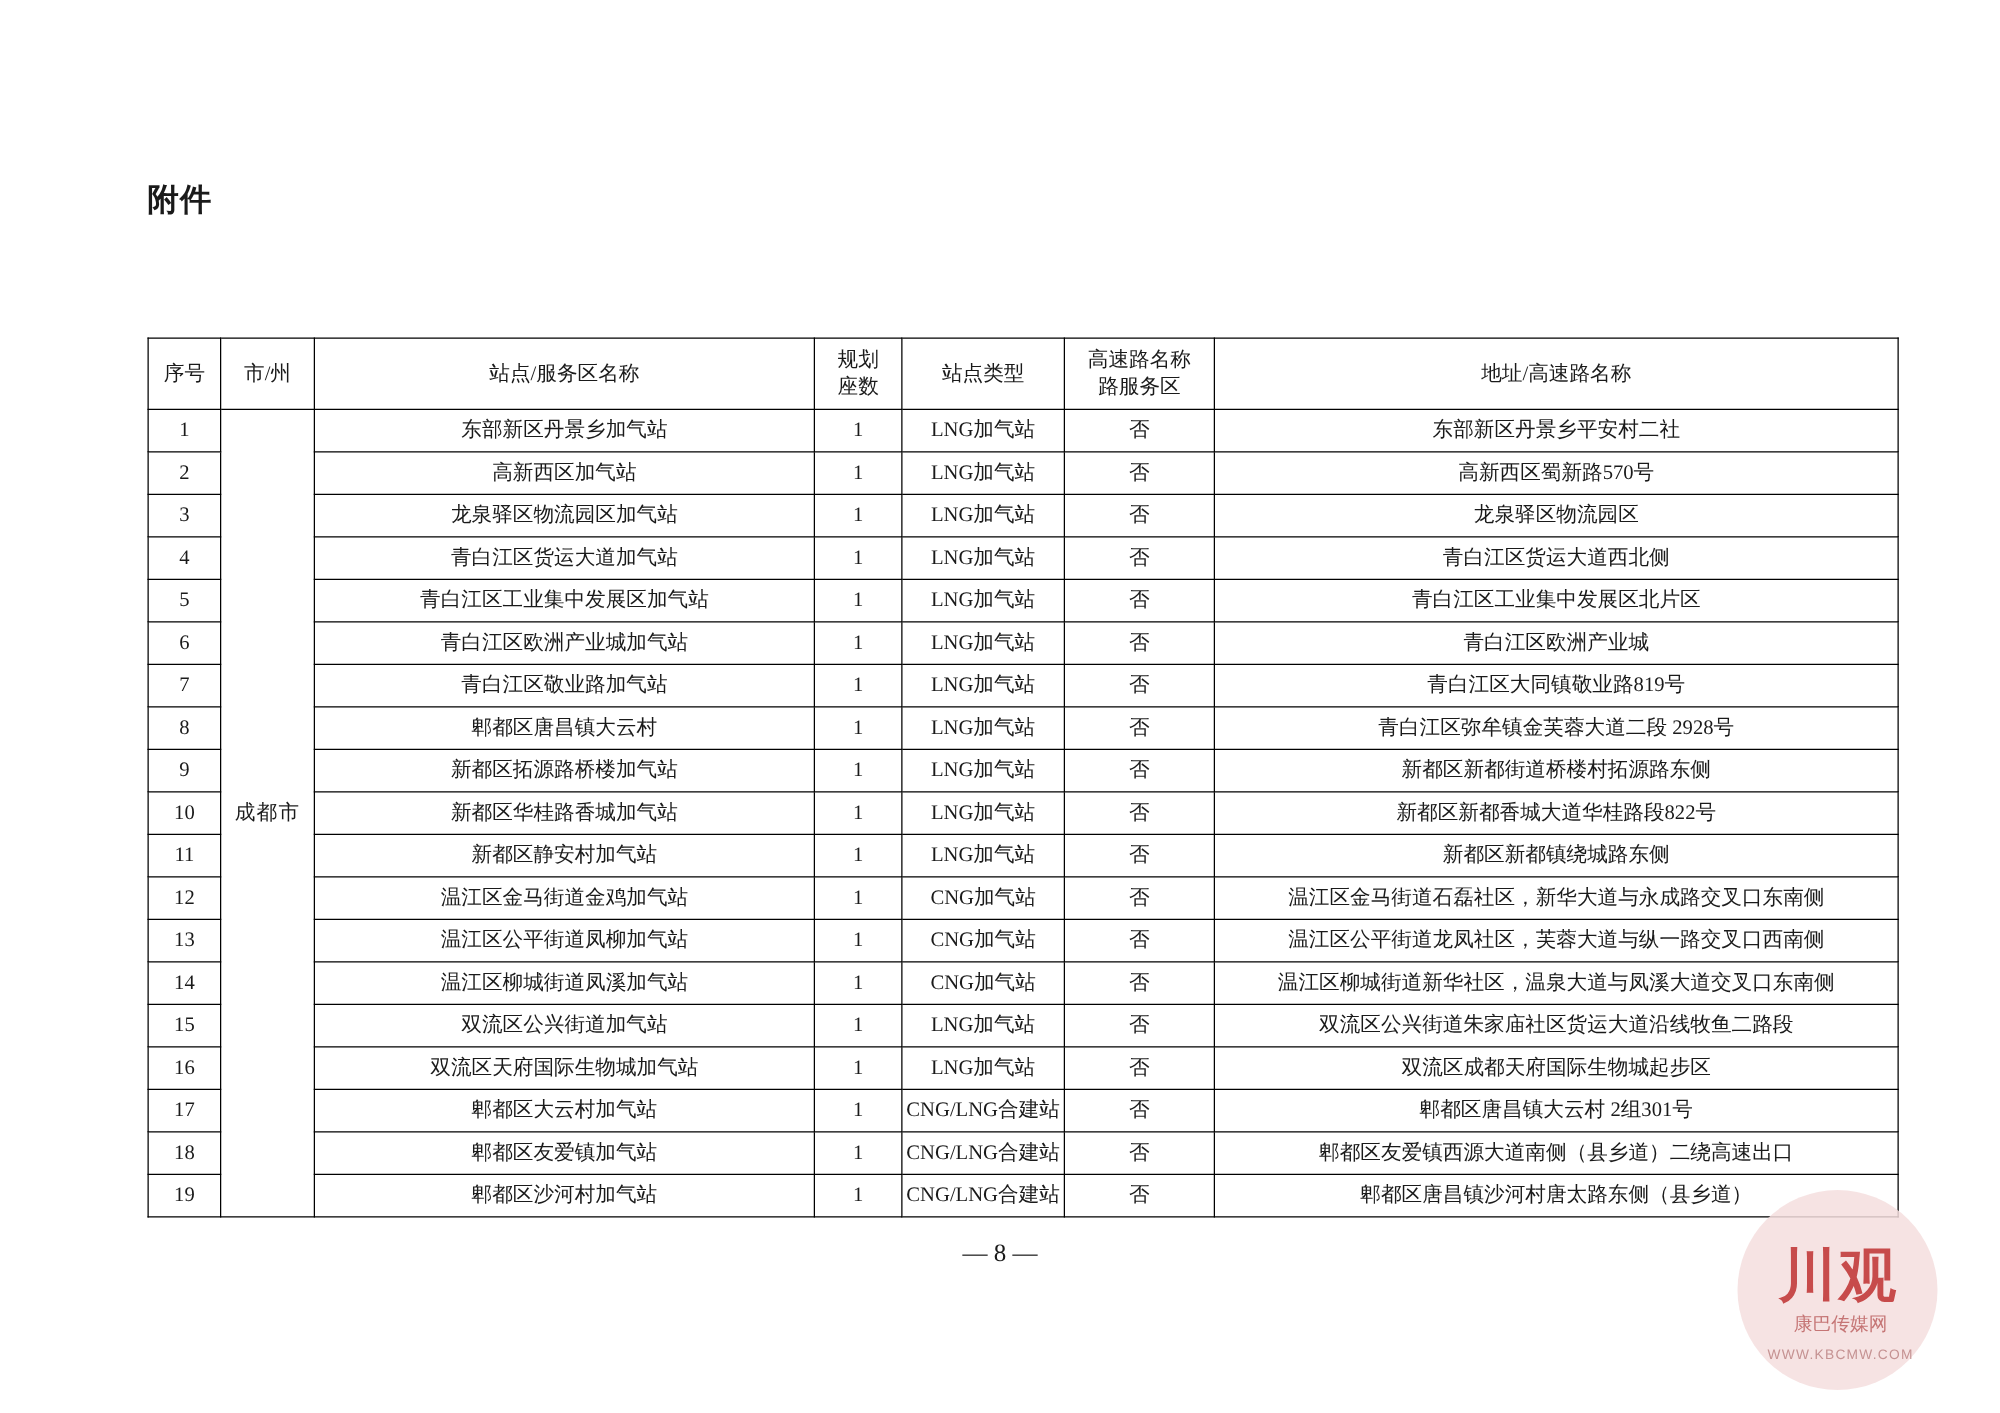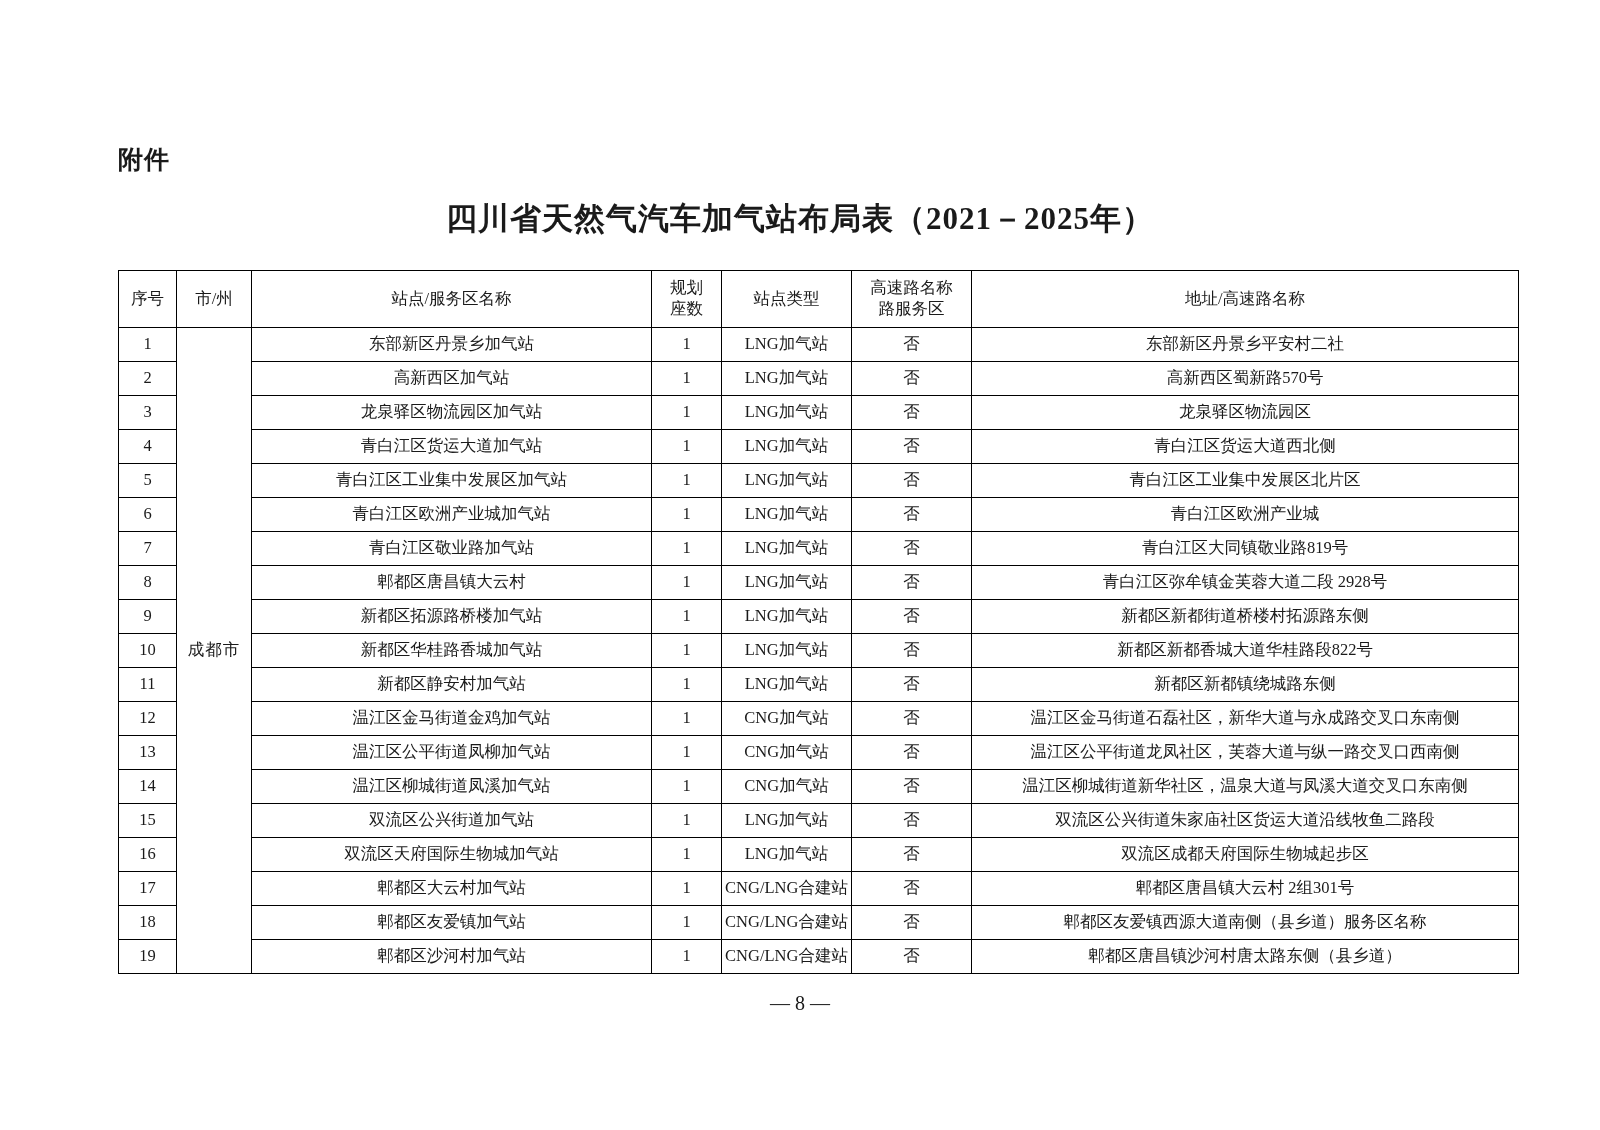"四川省天然气汽车加气站布局表（2021－2025年）" div.doc-title { html: <div>四川省天然气汽车加气站布局表（2021－2025年）</div> -> none }
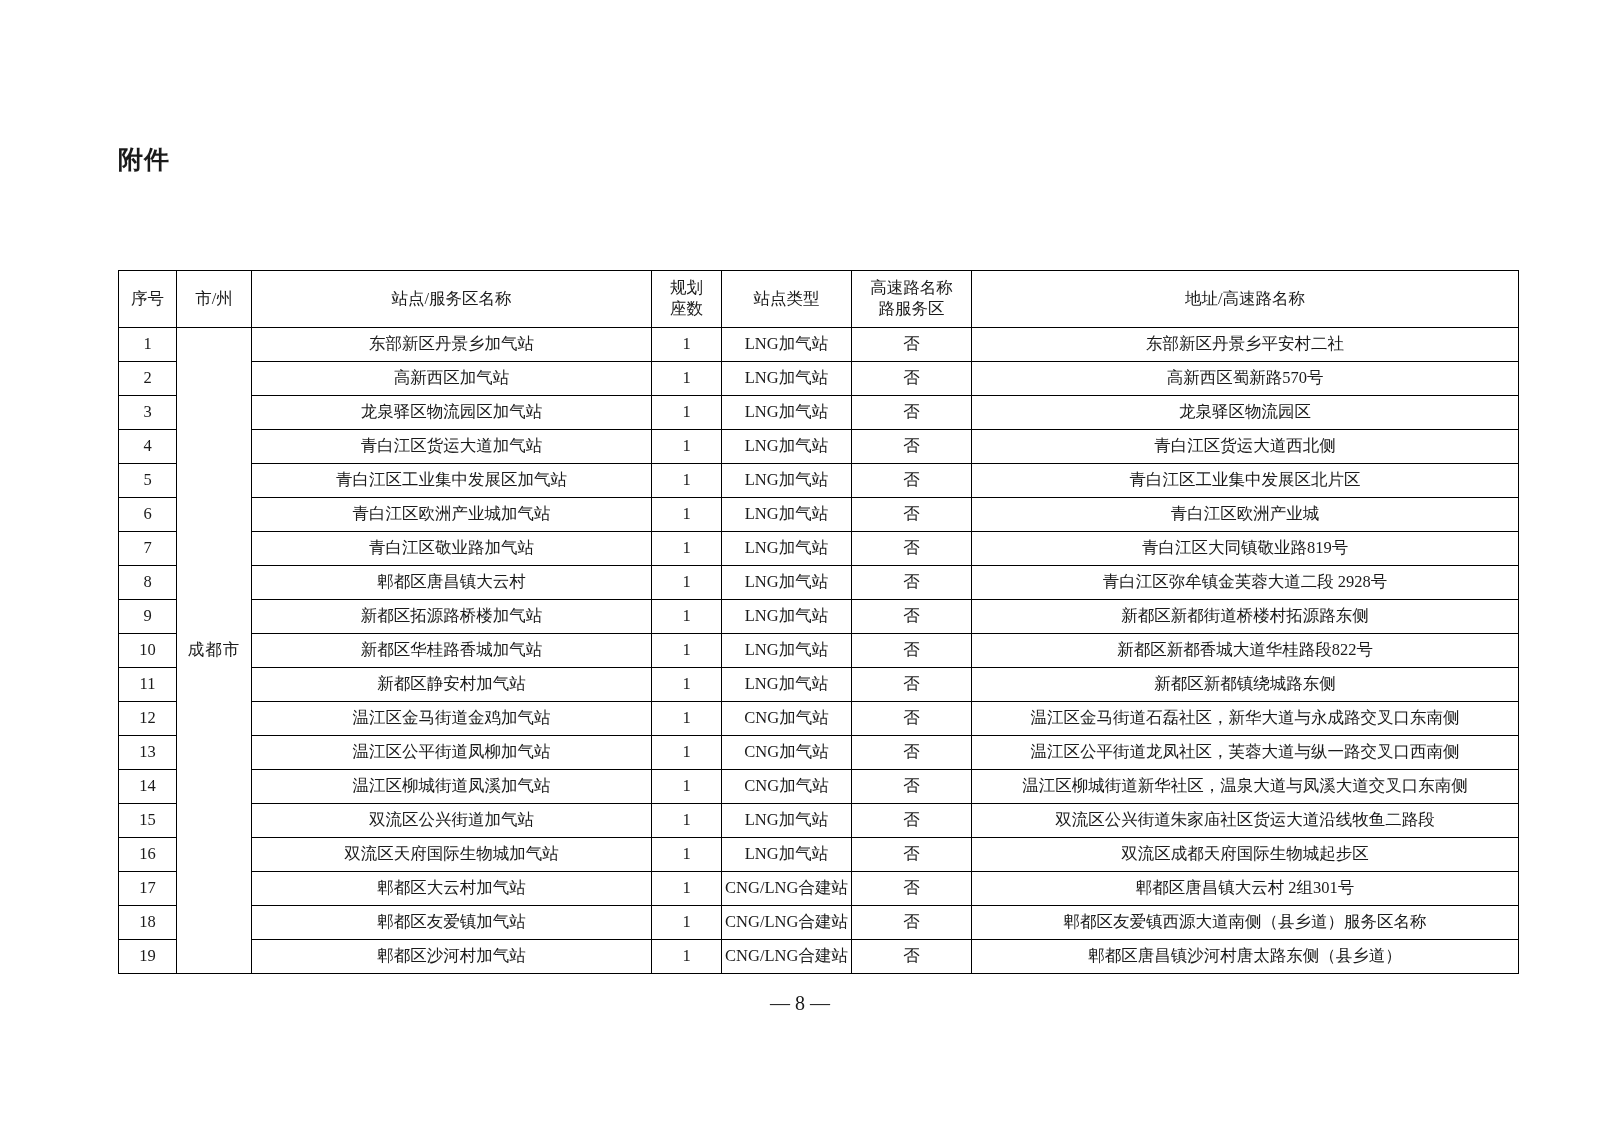"郫都区友爱镇西源大道南侧（县乡道）服务区名称" td { text: 服务区名称 -> 二绕高速出口 }
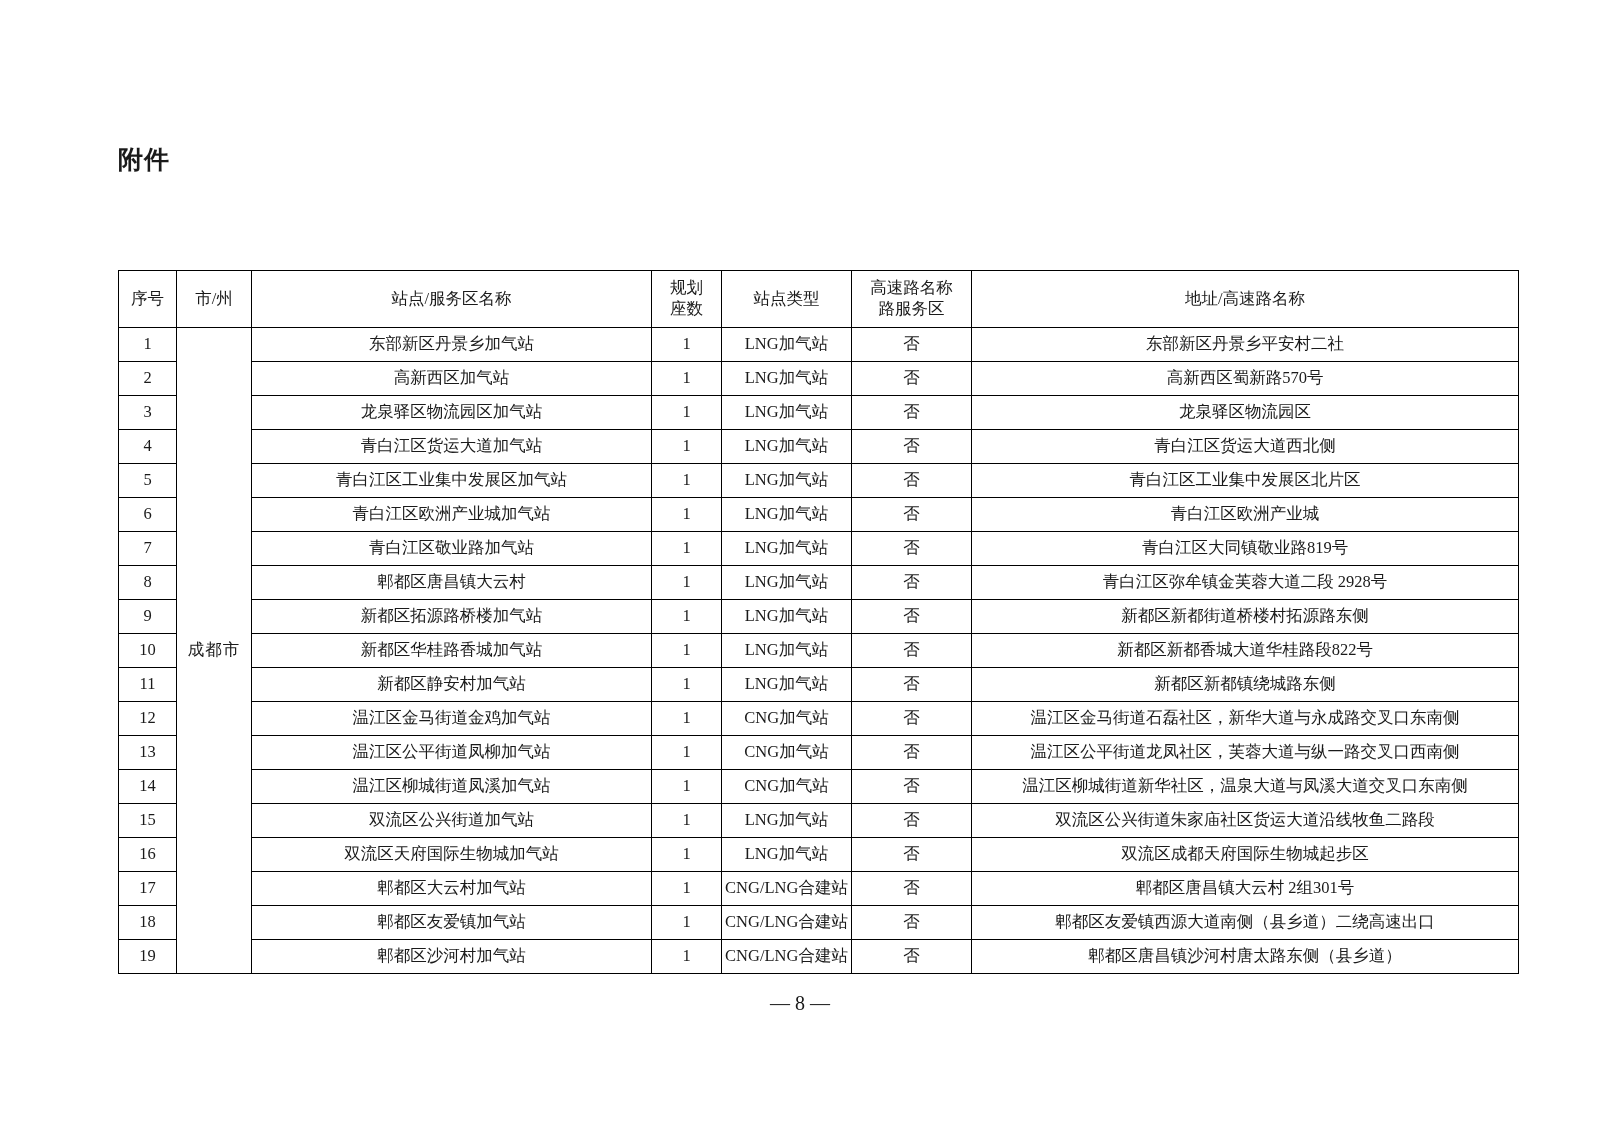"川观" div.watermark { html: none -> <div> <div></div> <div>川观</div> <div>康巴传媒网</div> <div>WWW.KBCMW.COM</div> </div> }
